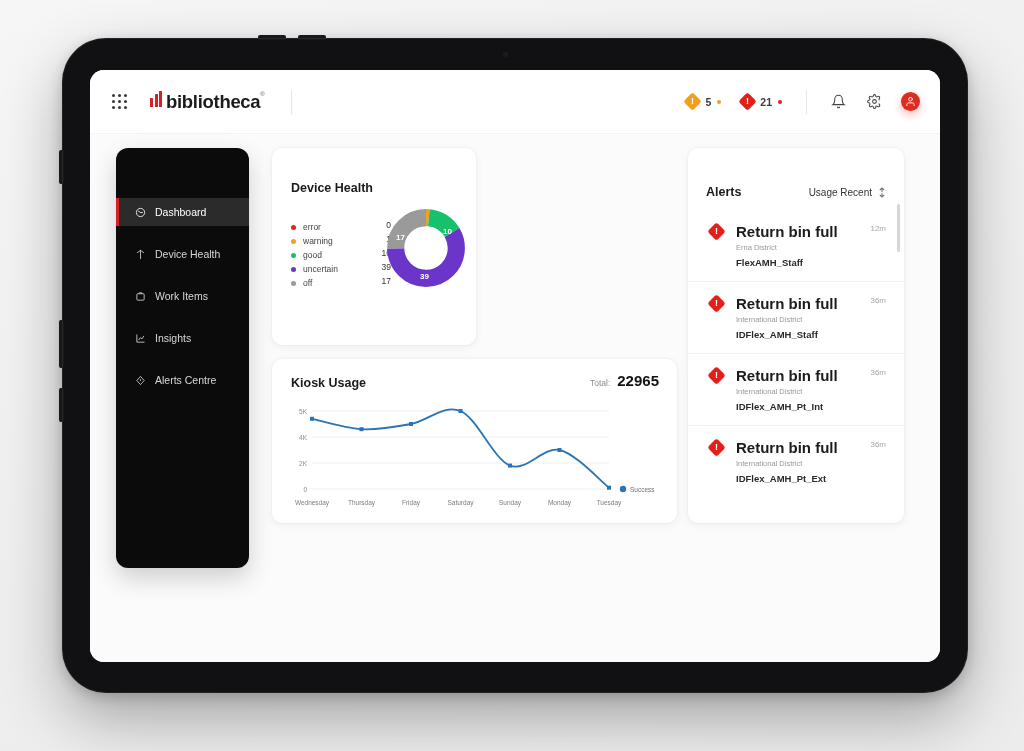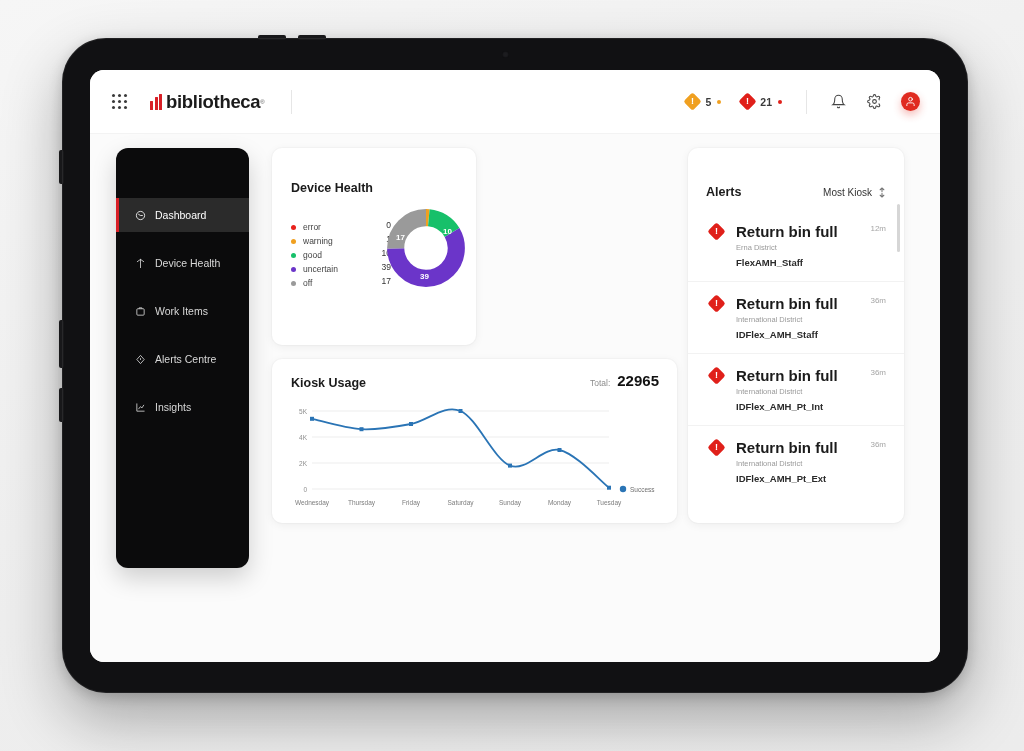"bibliotheca" .logo { align-items: center -> flex-start }
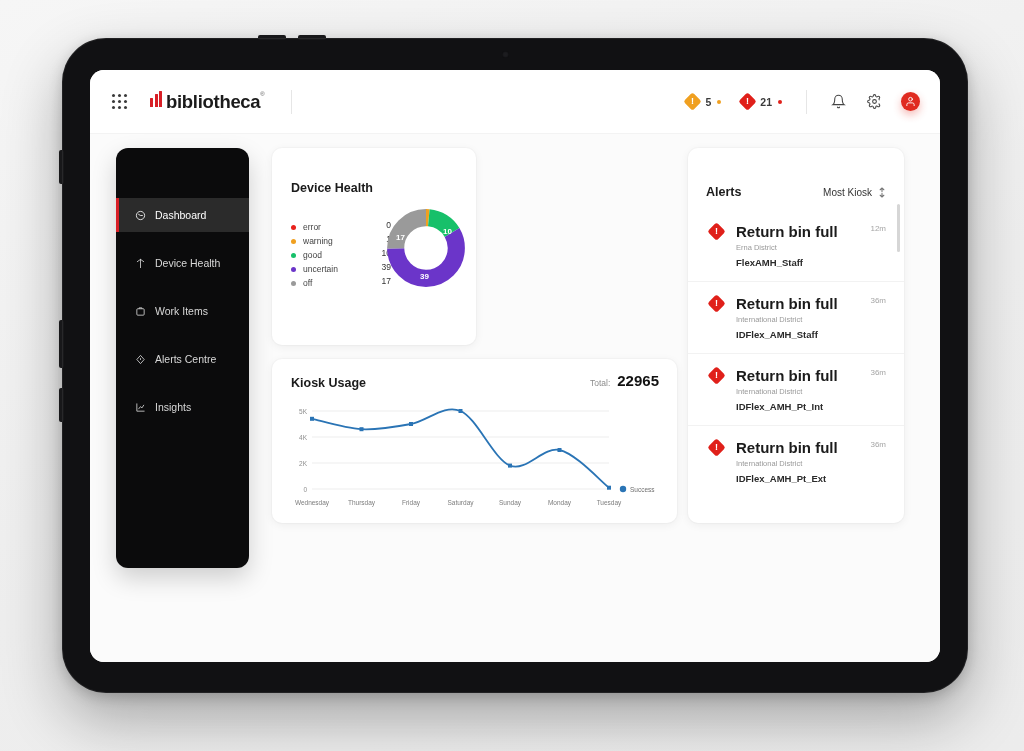"Most Kiosk" span { text: Most Kiosk -> Usage Recent }
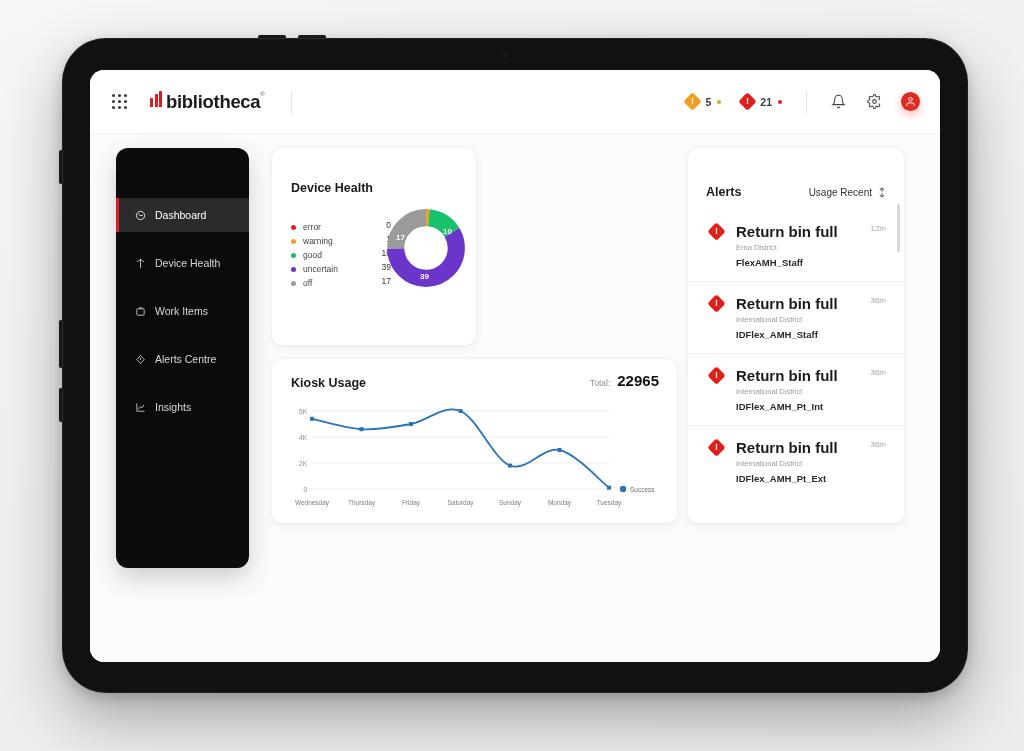"Dashboard" .nav-item { height: 34px -> 28px }
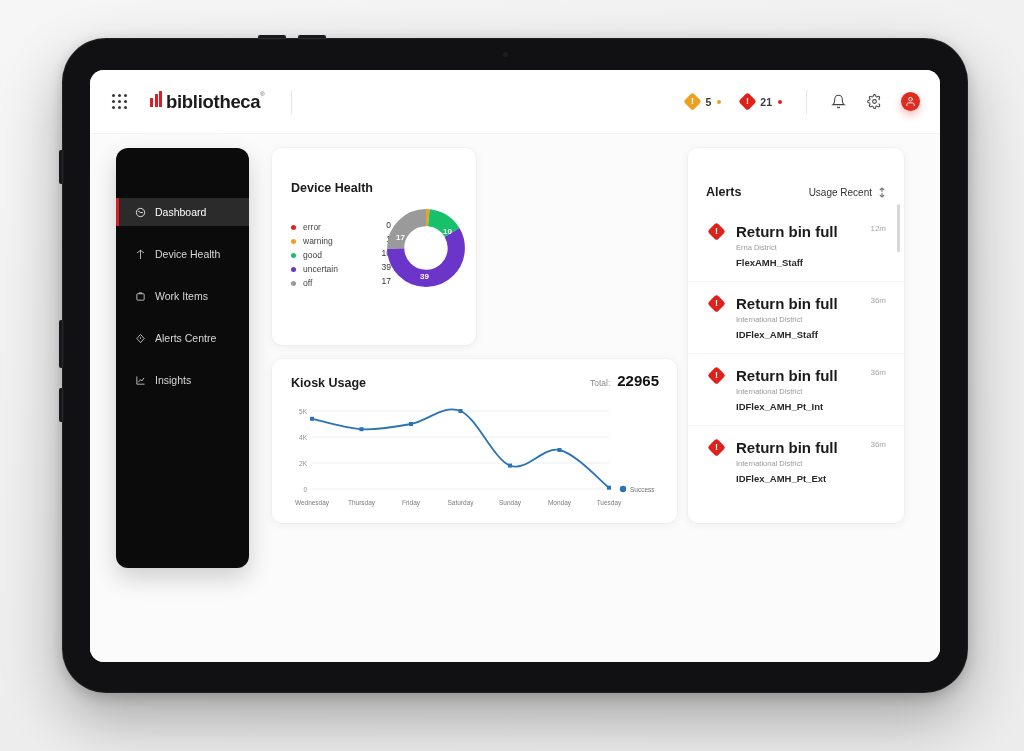"Alerts Centre" div.nav-item { order: before "Insights" -> after "Insights" }
